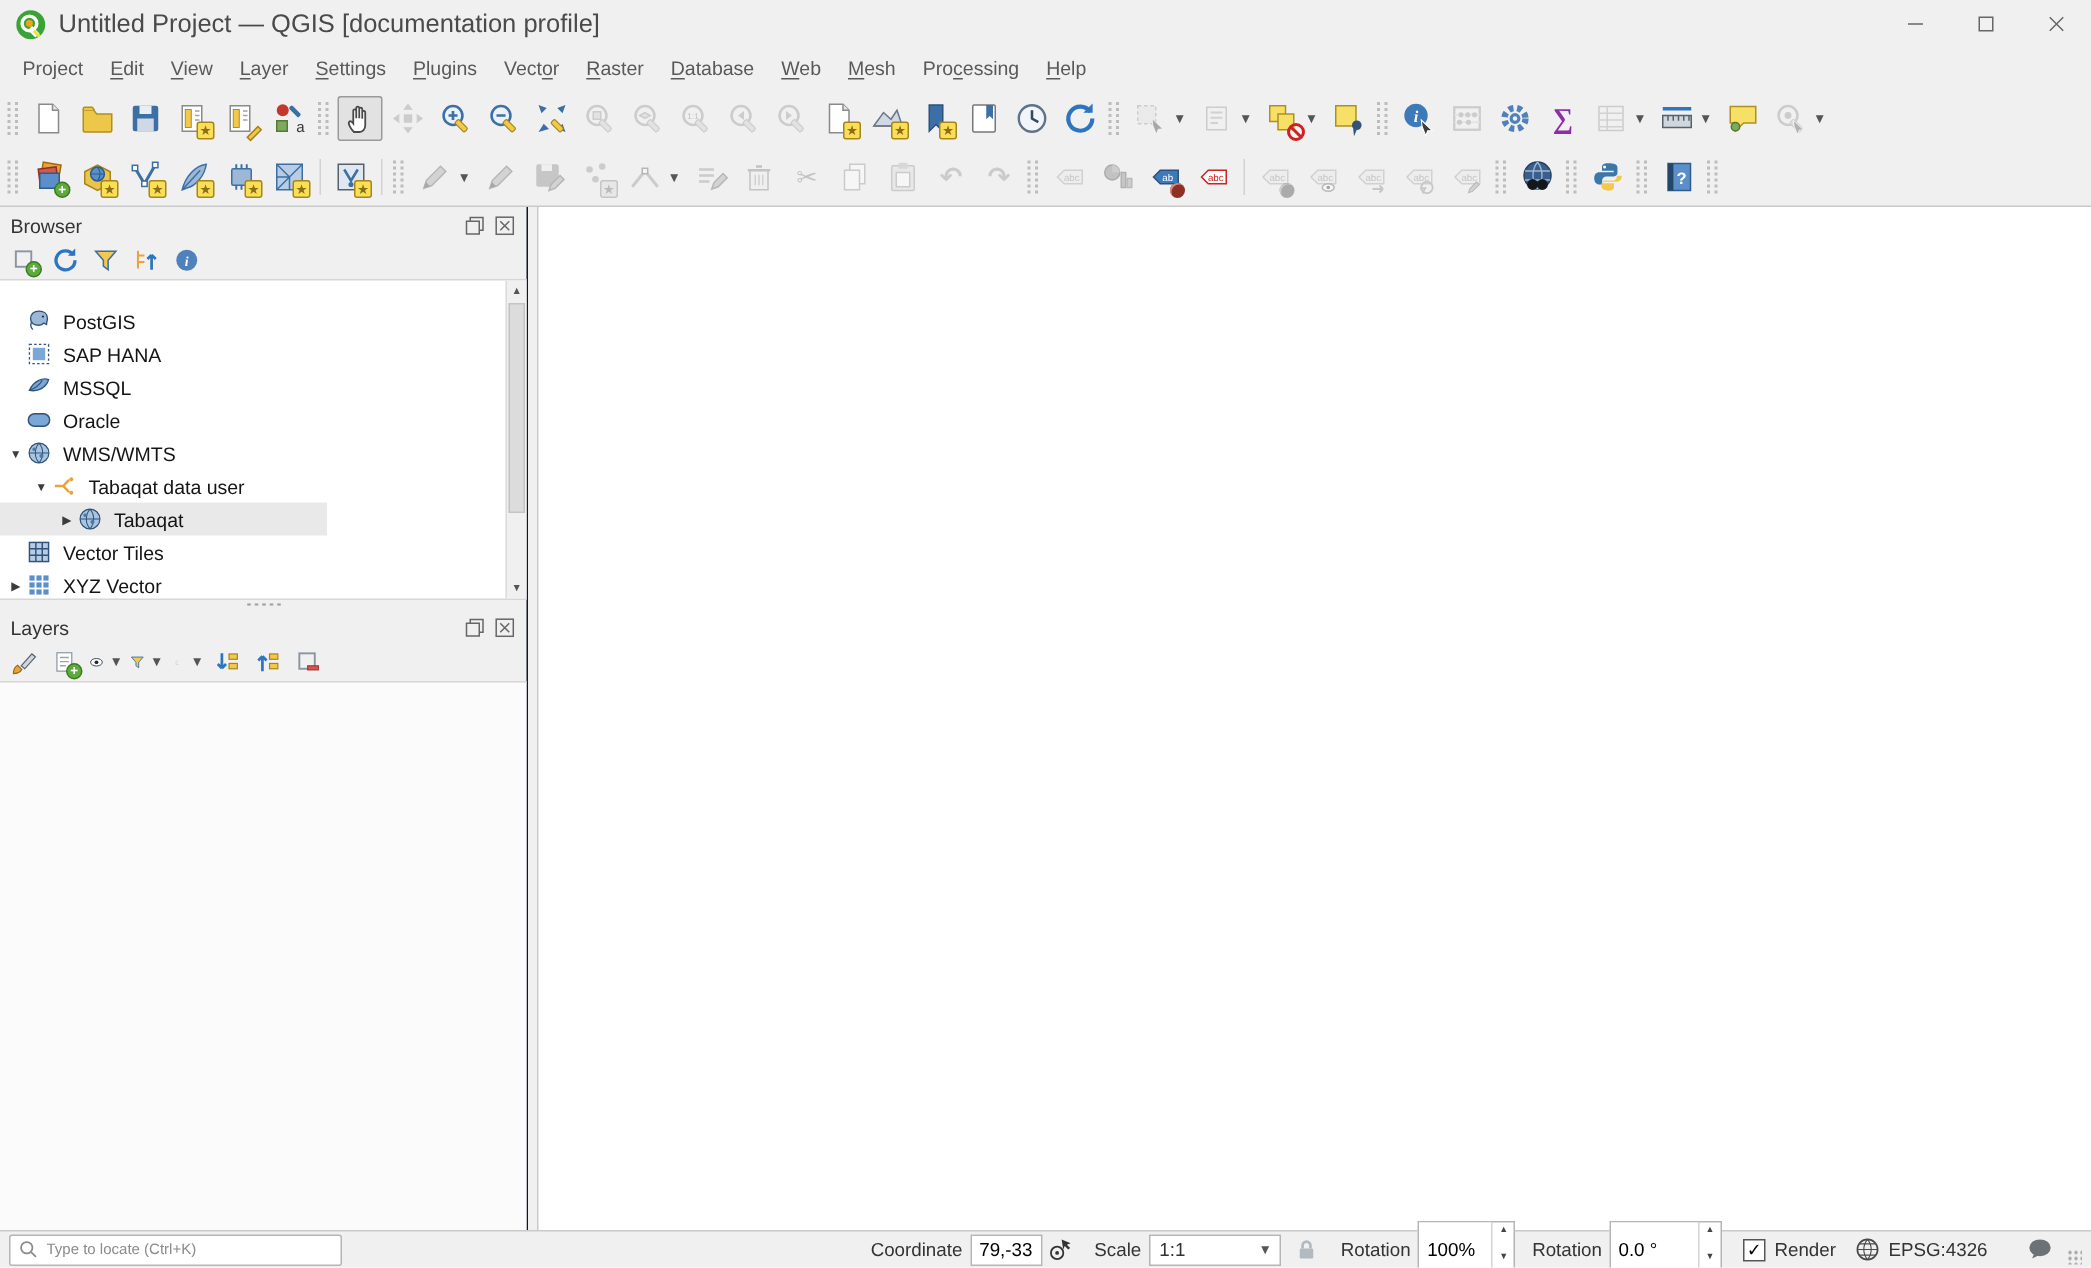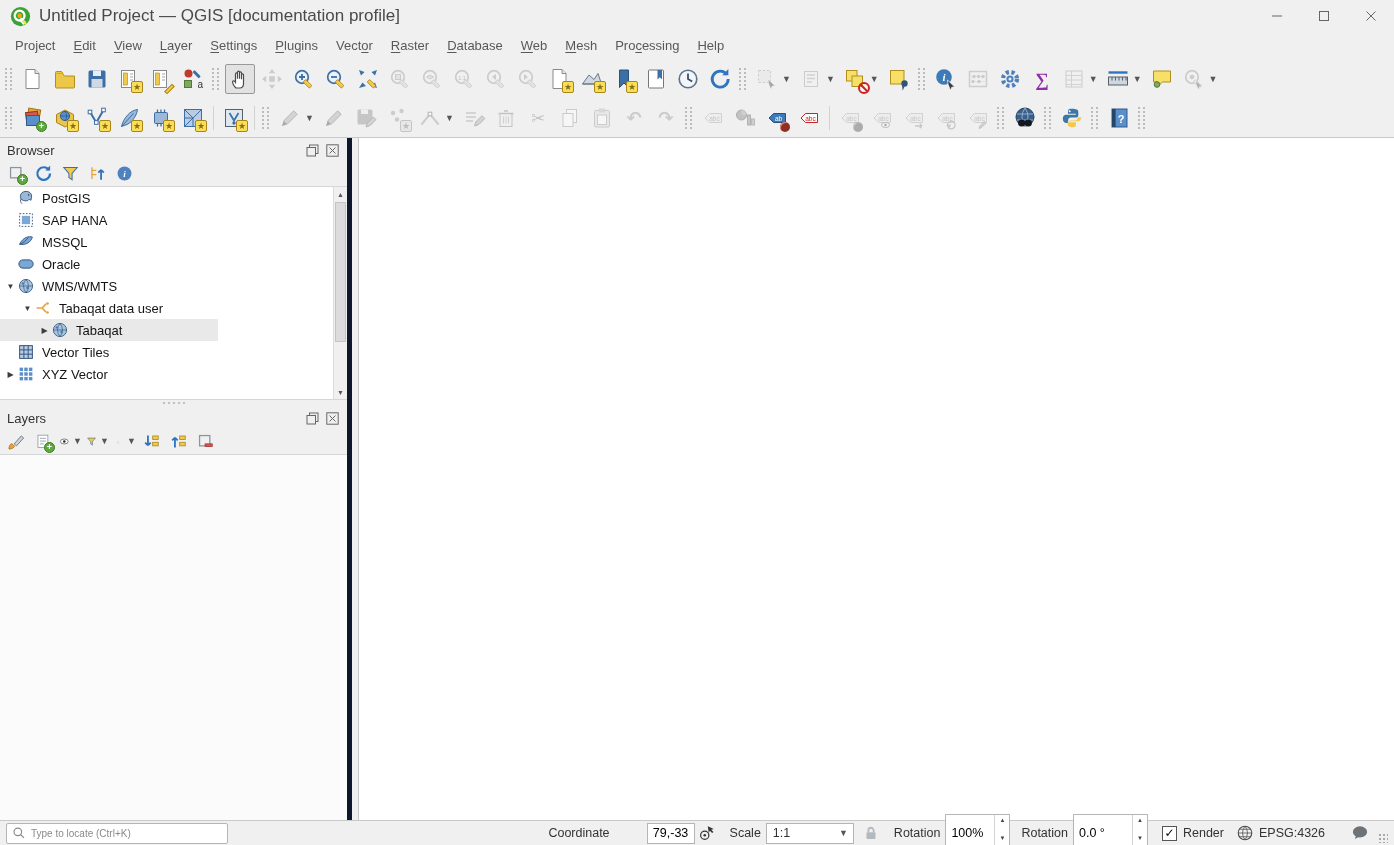"Browser" #left-dock { border-right: 5px solid #0f172a -> 1px solid #0f172a }
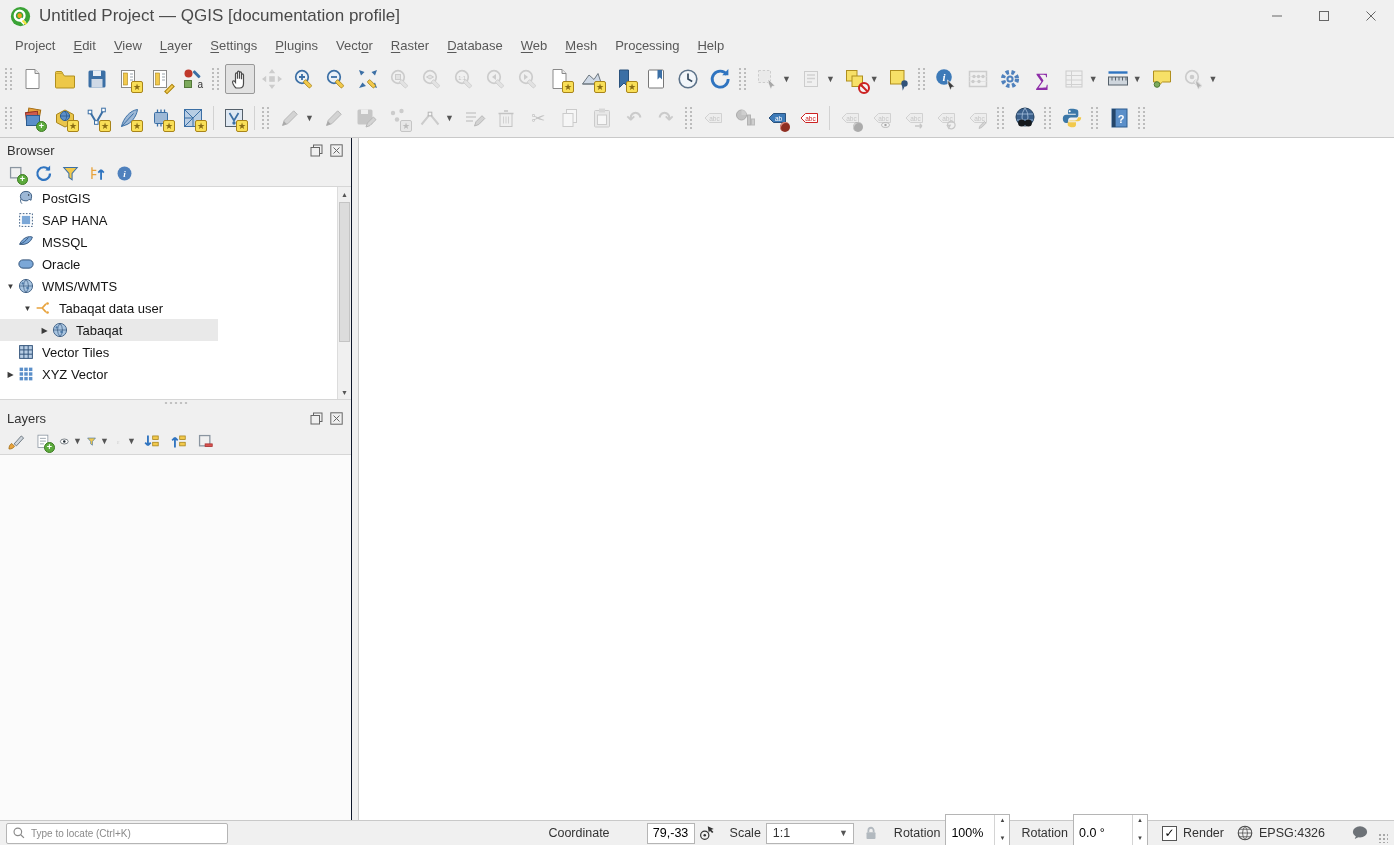"PostGIS" div.tree-row { margin-top: none -> 16px }
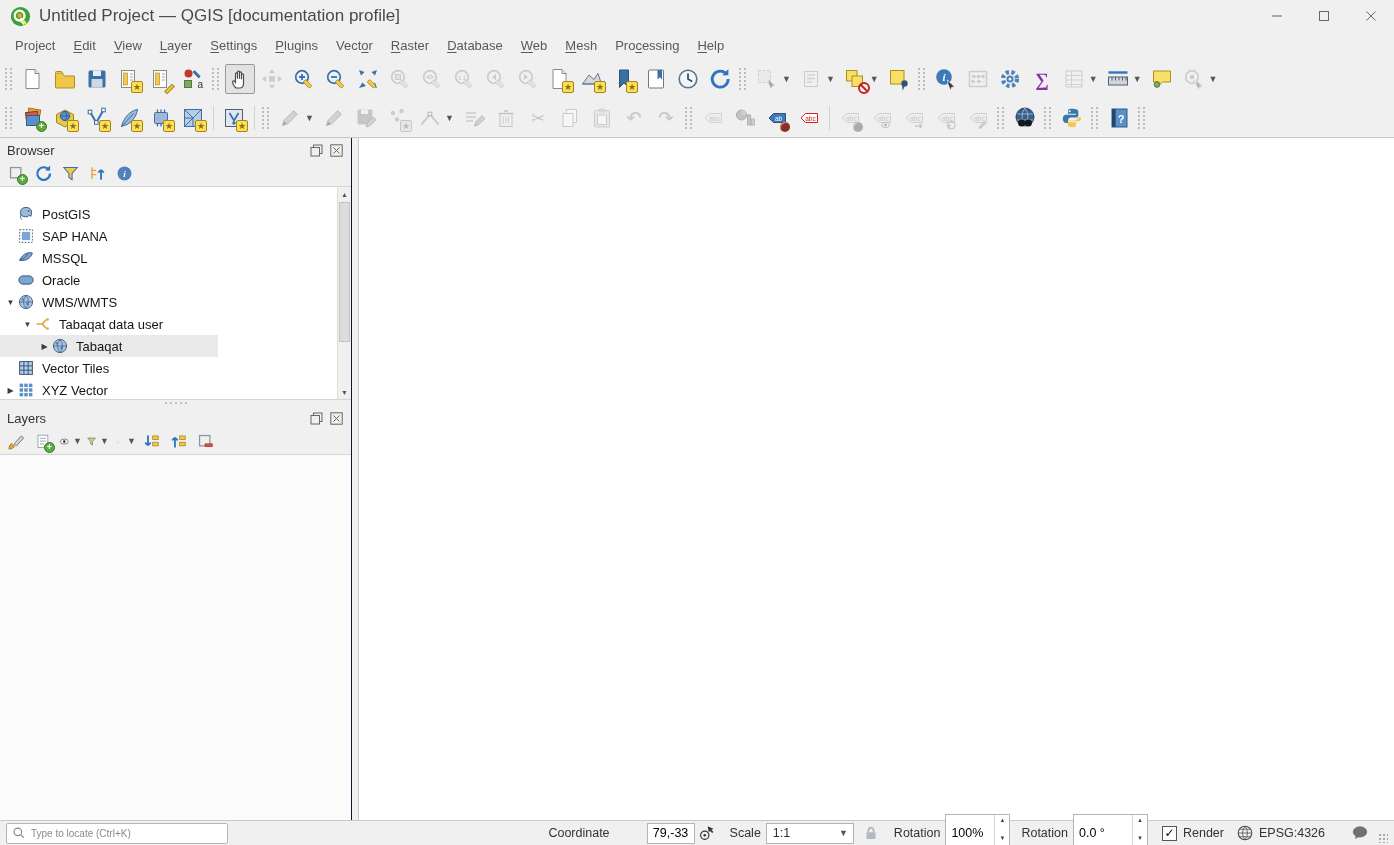"79,-33" input.sb-input { margin-left: 32px -> none }
